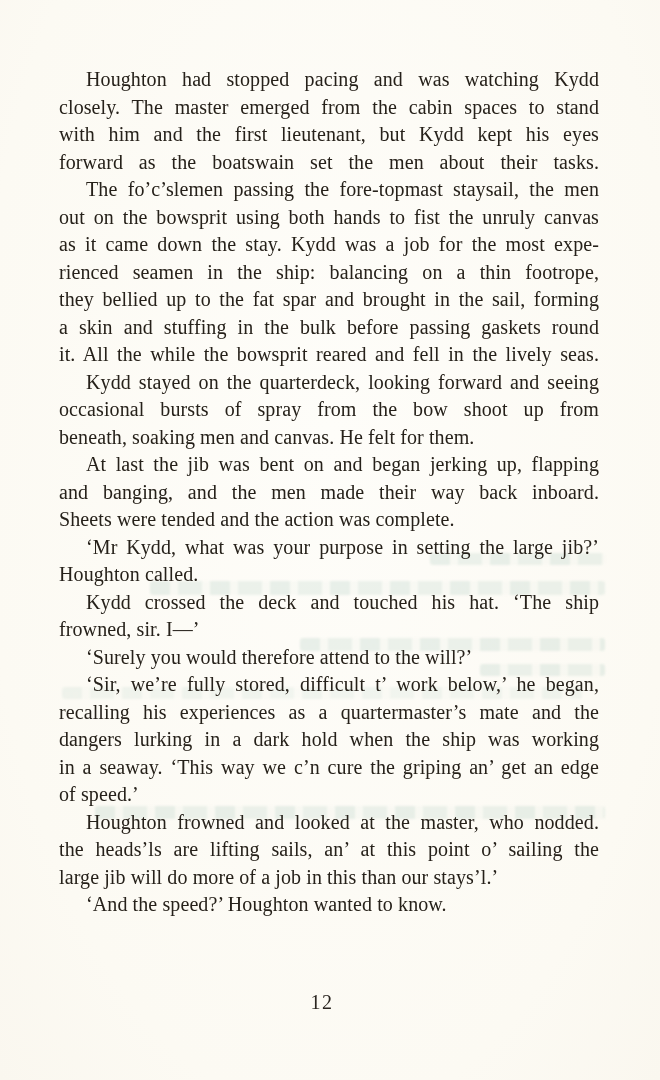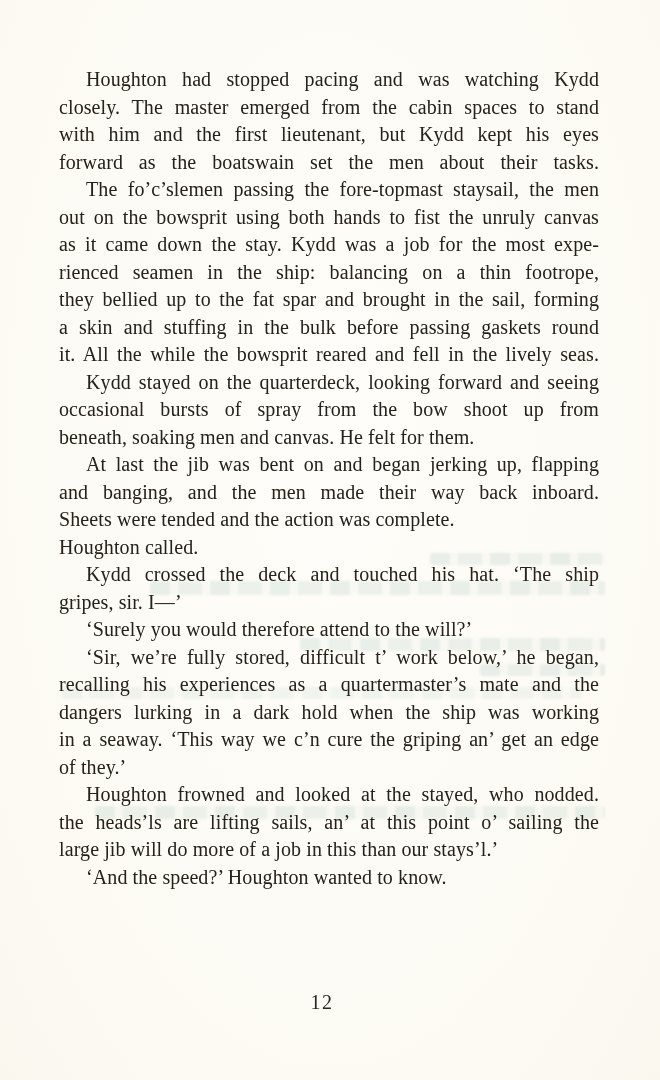"‘Mr Kydd, what was your" div.line { html: none -> <div>‘Mr Kydd, what was your purpose in setting the large jib?’</div> }
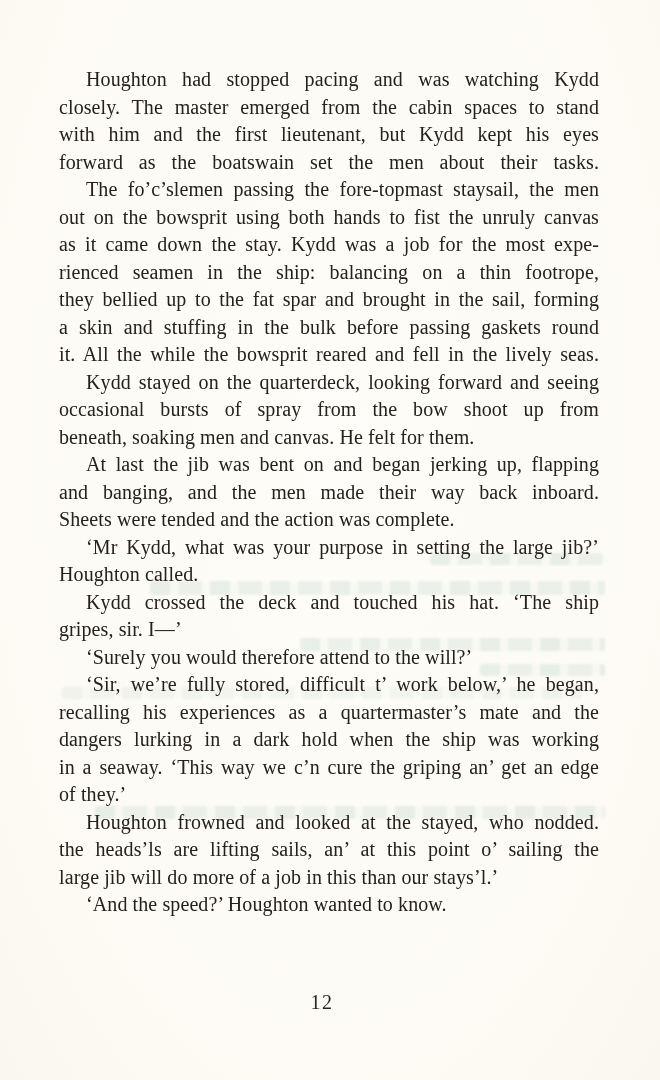"gripes, sir. I—’" div.line { text: gripes -> frowned }
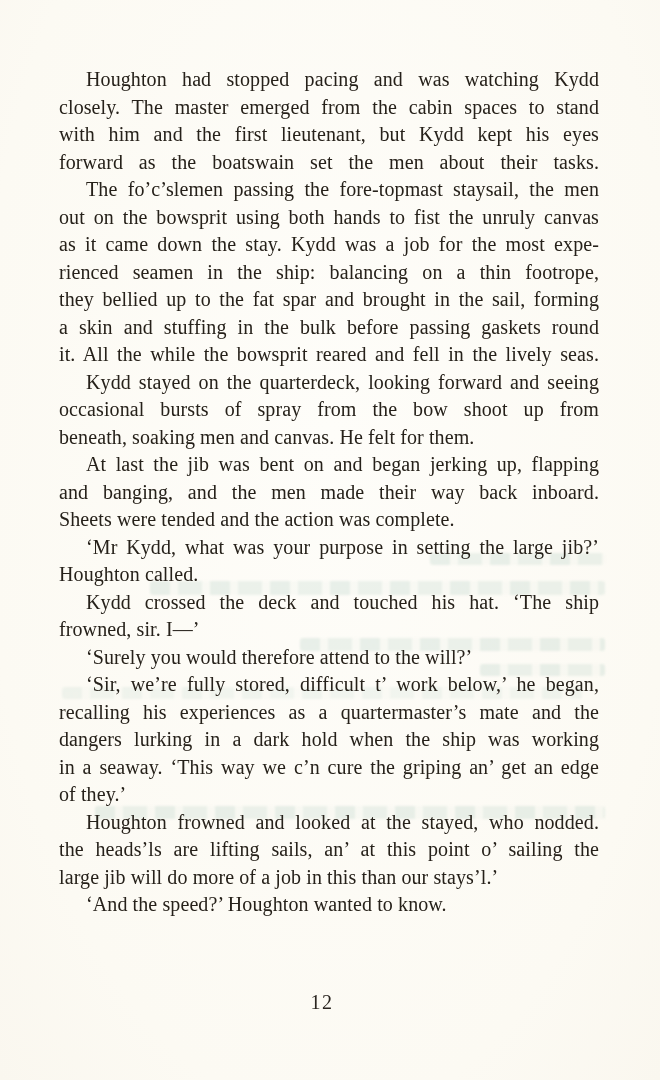"of they.’" div.line { text: they.’ -> speed.’ }
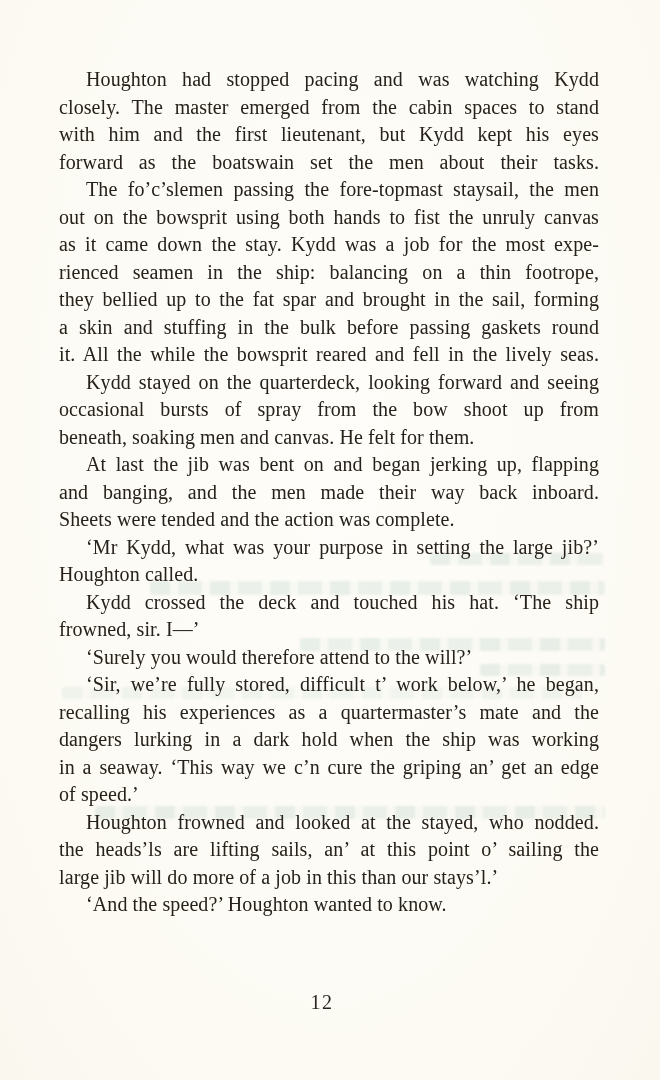"Houghton frowned and looked at" div.line { text: stayed -> master }
